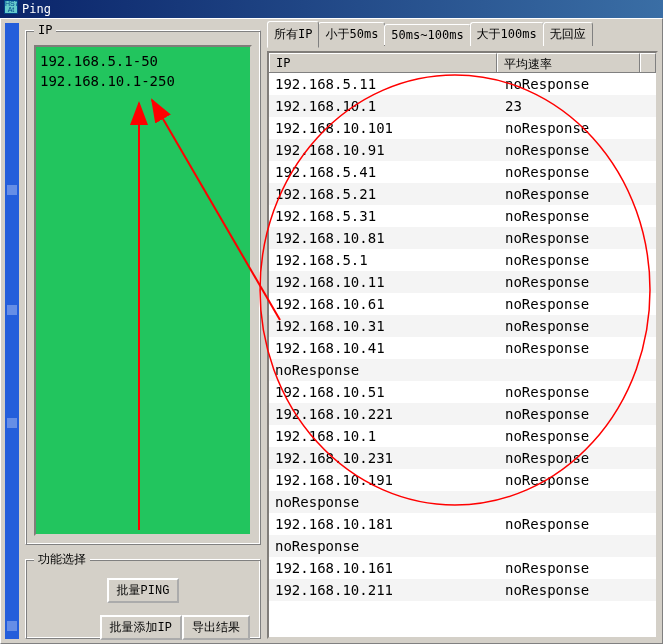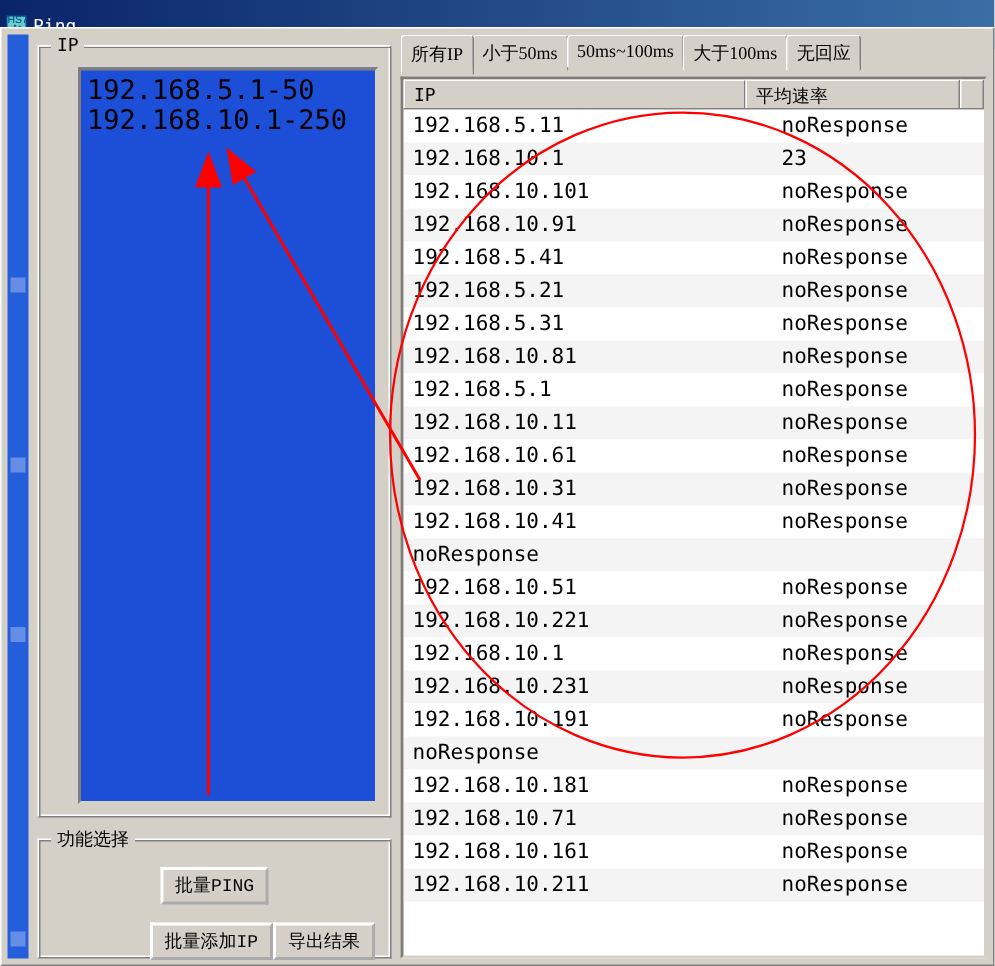"Ping" .titlebar { align-items: center -> flex-start }
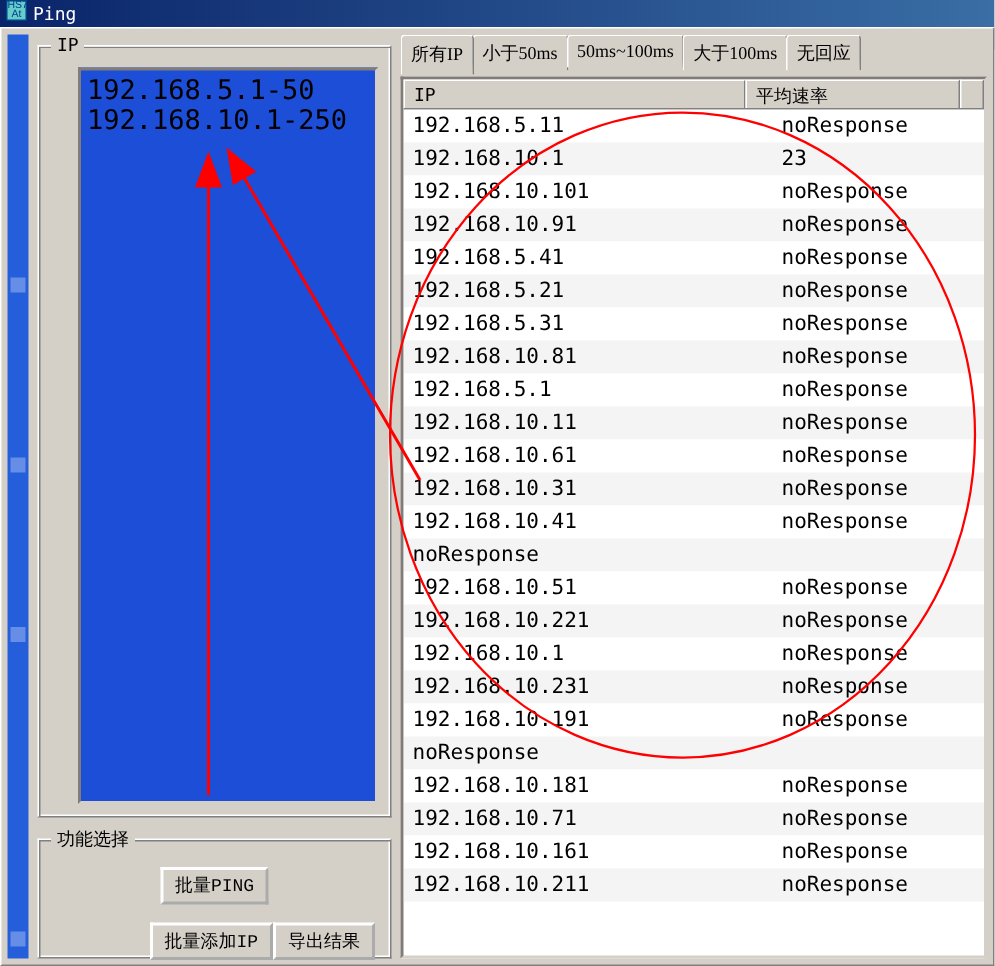"所有IP" .tabs { align-items: flex-start -> center; font-family: Liberation Serif, serif -> none }
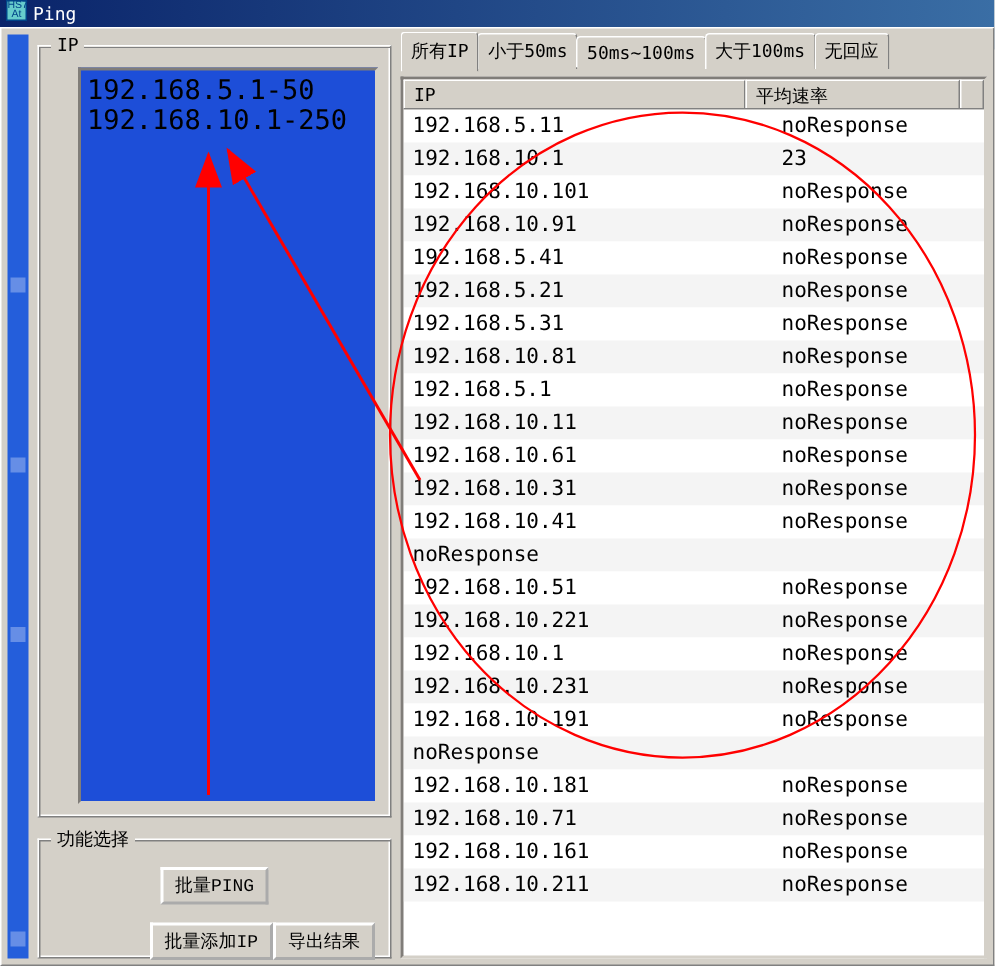"192.168.5.1-50" .ip-text { background: #1d4ed8 -> #22c55e; font-size: 18px -> 14px; margin-left: 18px -> none }
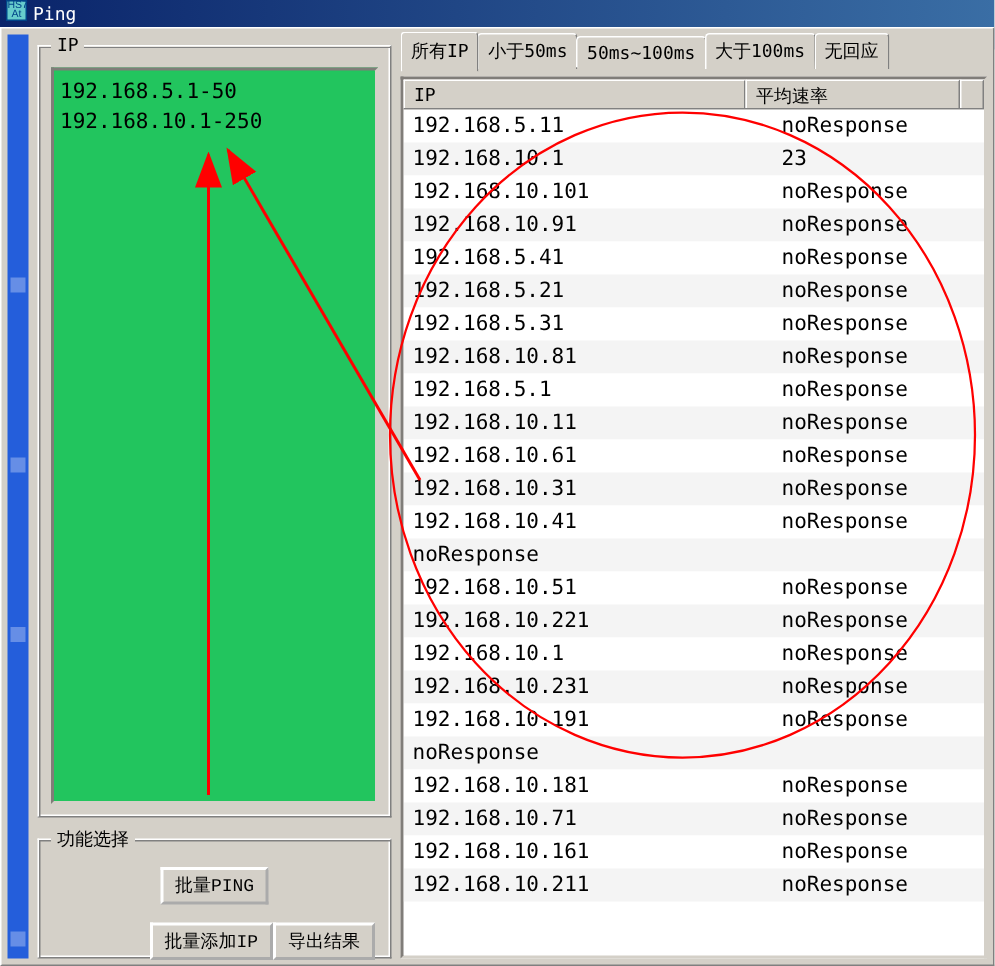"192.168.5.11" .row { gap: 16px -> none }
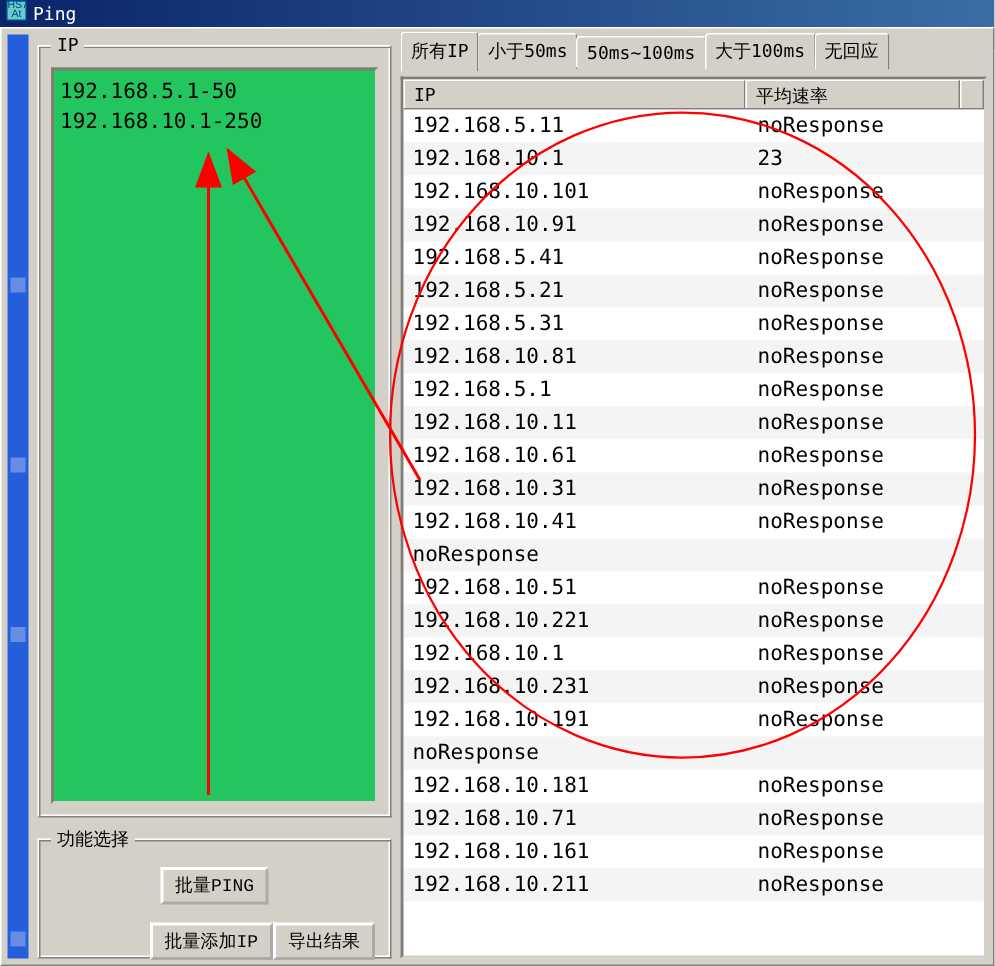"192.168.10.71" div.cell { html: <div>192.168.10.71</div> -> none }
